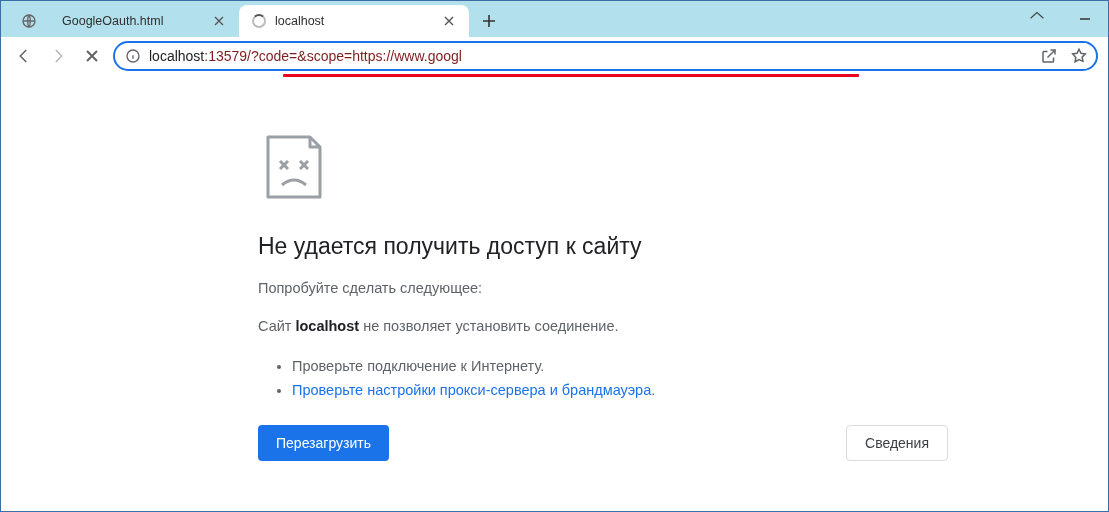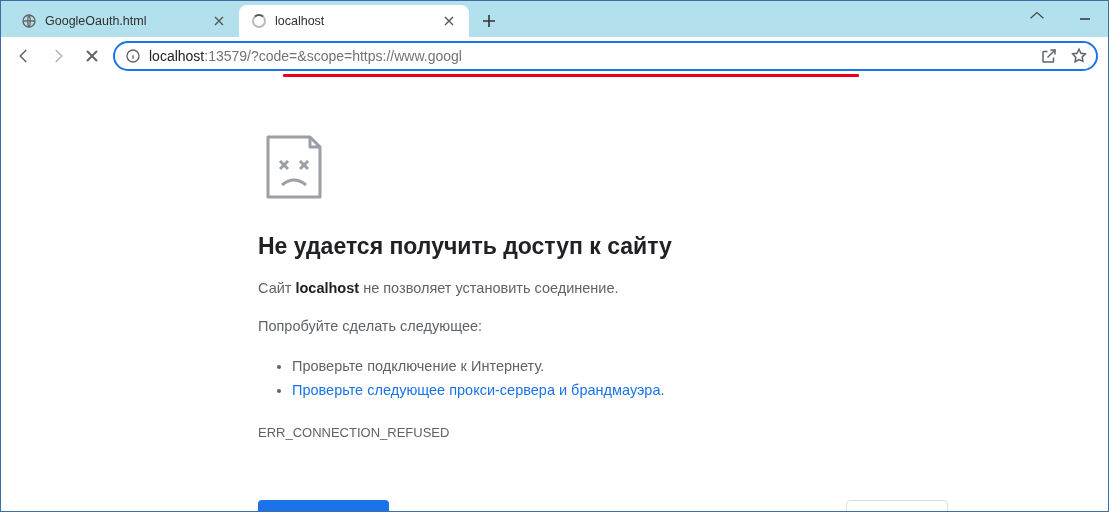"GoogleOauth.html" .tab.inactive { gap: none -> 17px }
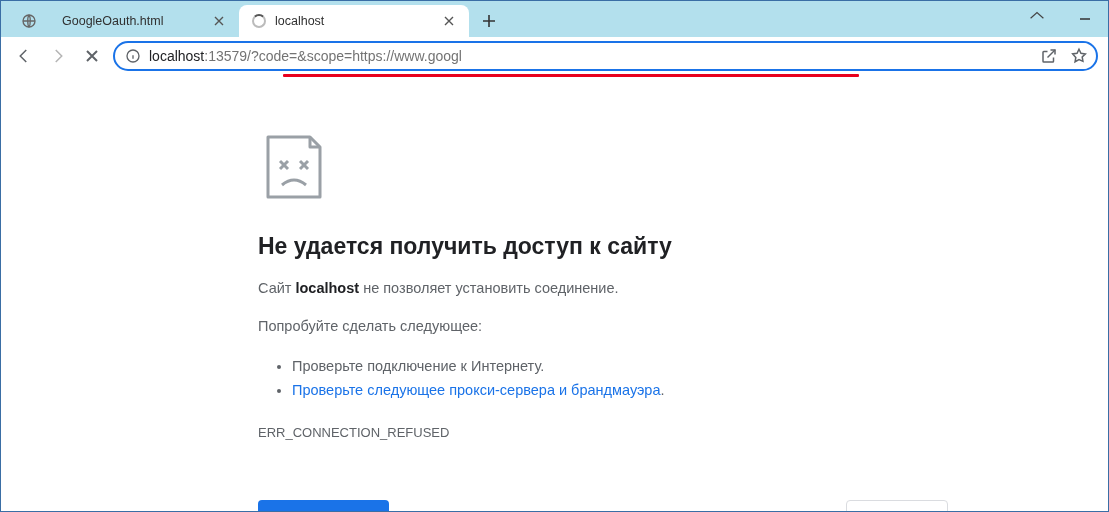":13579/?code=" .omnibox .url .dim { color: #737373 -> #7f1d1d }
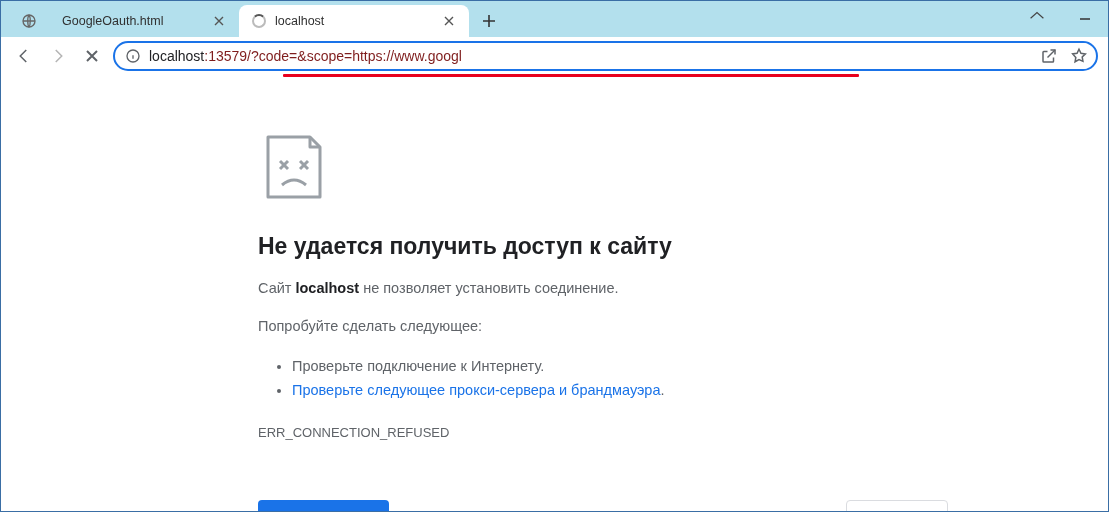"Не удается получить доступ к" h1.err-title { font-weight: 700 -> 400 }
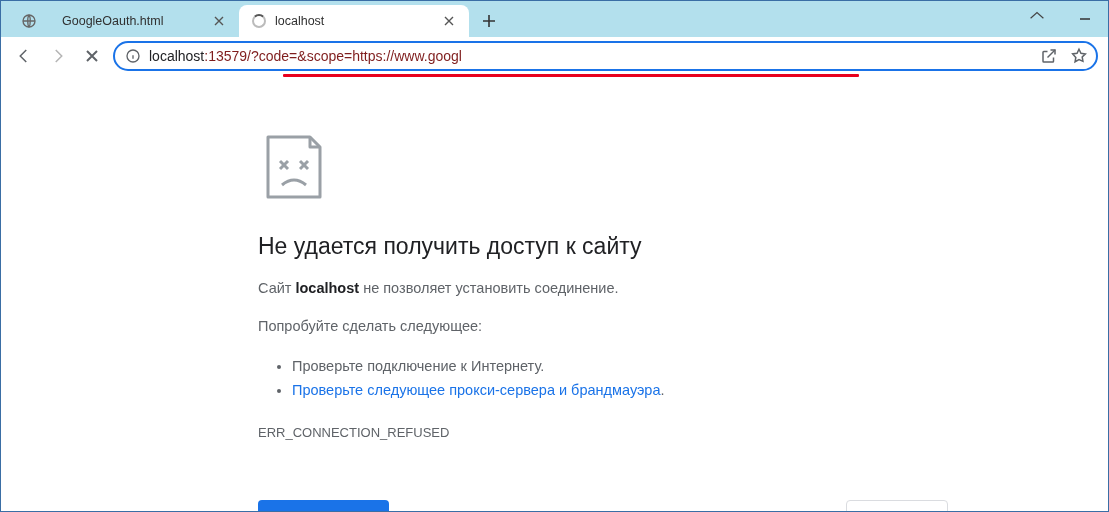"Сайт localhost не позволяет установить" div.line { order: before "Попробуйте сделать следующее:" -> after "Попробуйте сделать следующее:" }
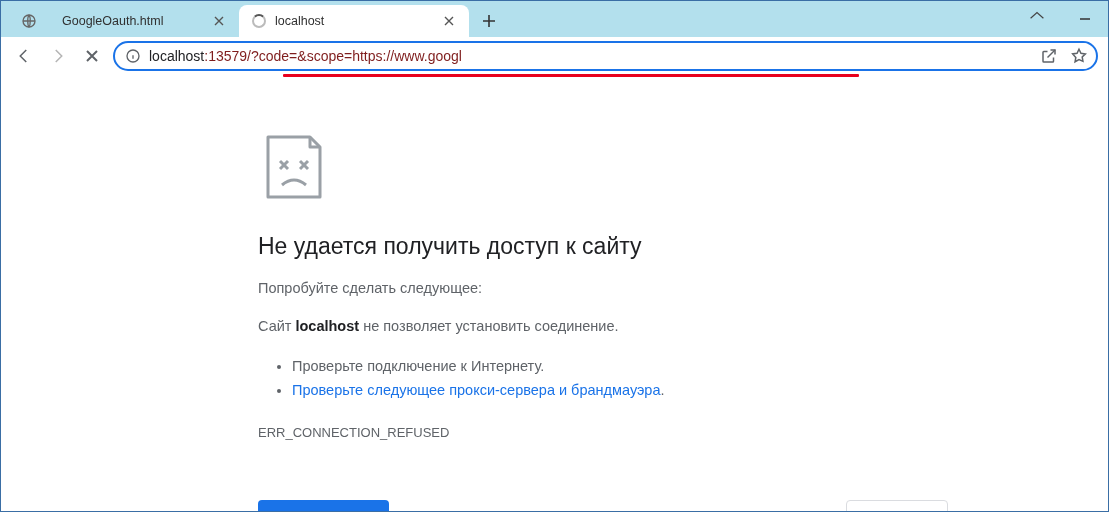"Проверьте следующее прокси-сервера и" a { text: следующее -> настройки }
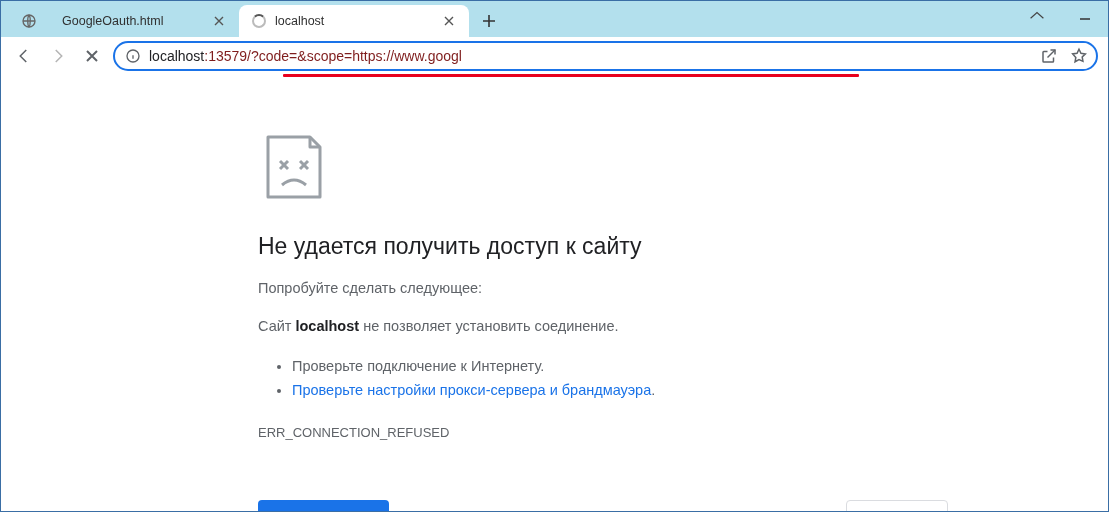"ERR_CONNECTION_REFUSED" div.err-code { html: <div>ERR_CONNECTION_REFUSED</div> -> none }
